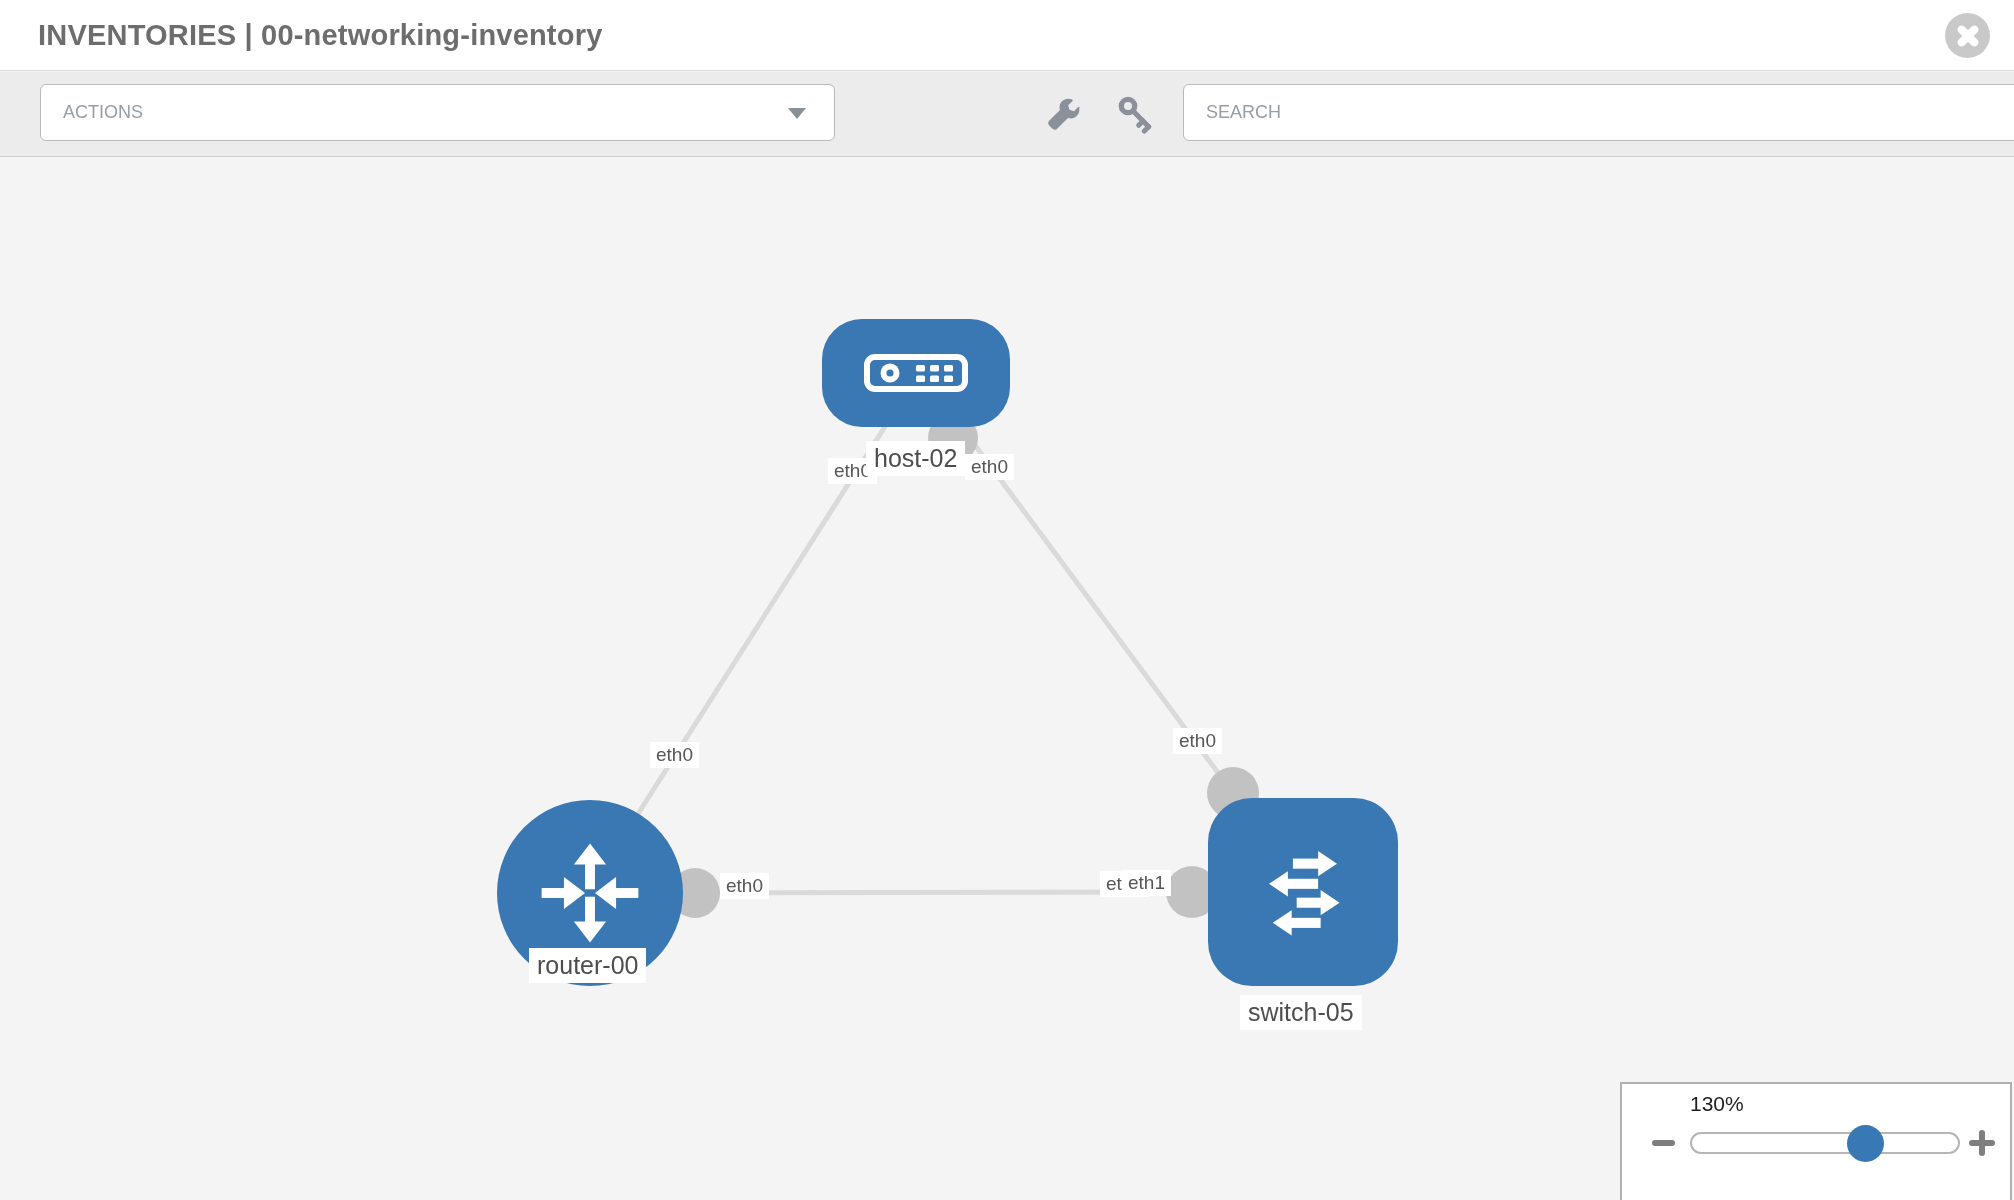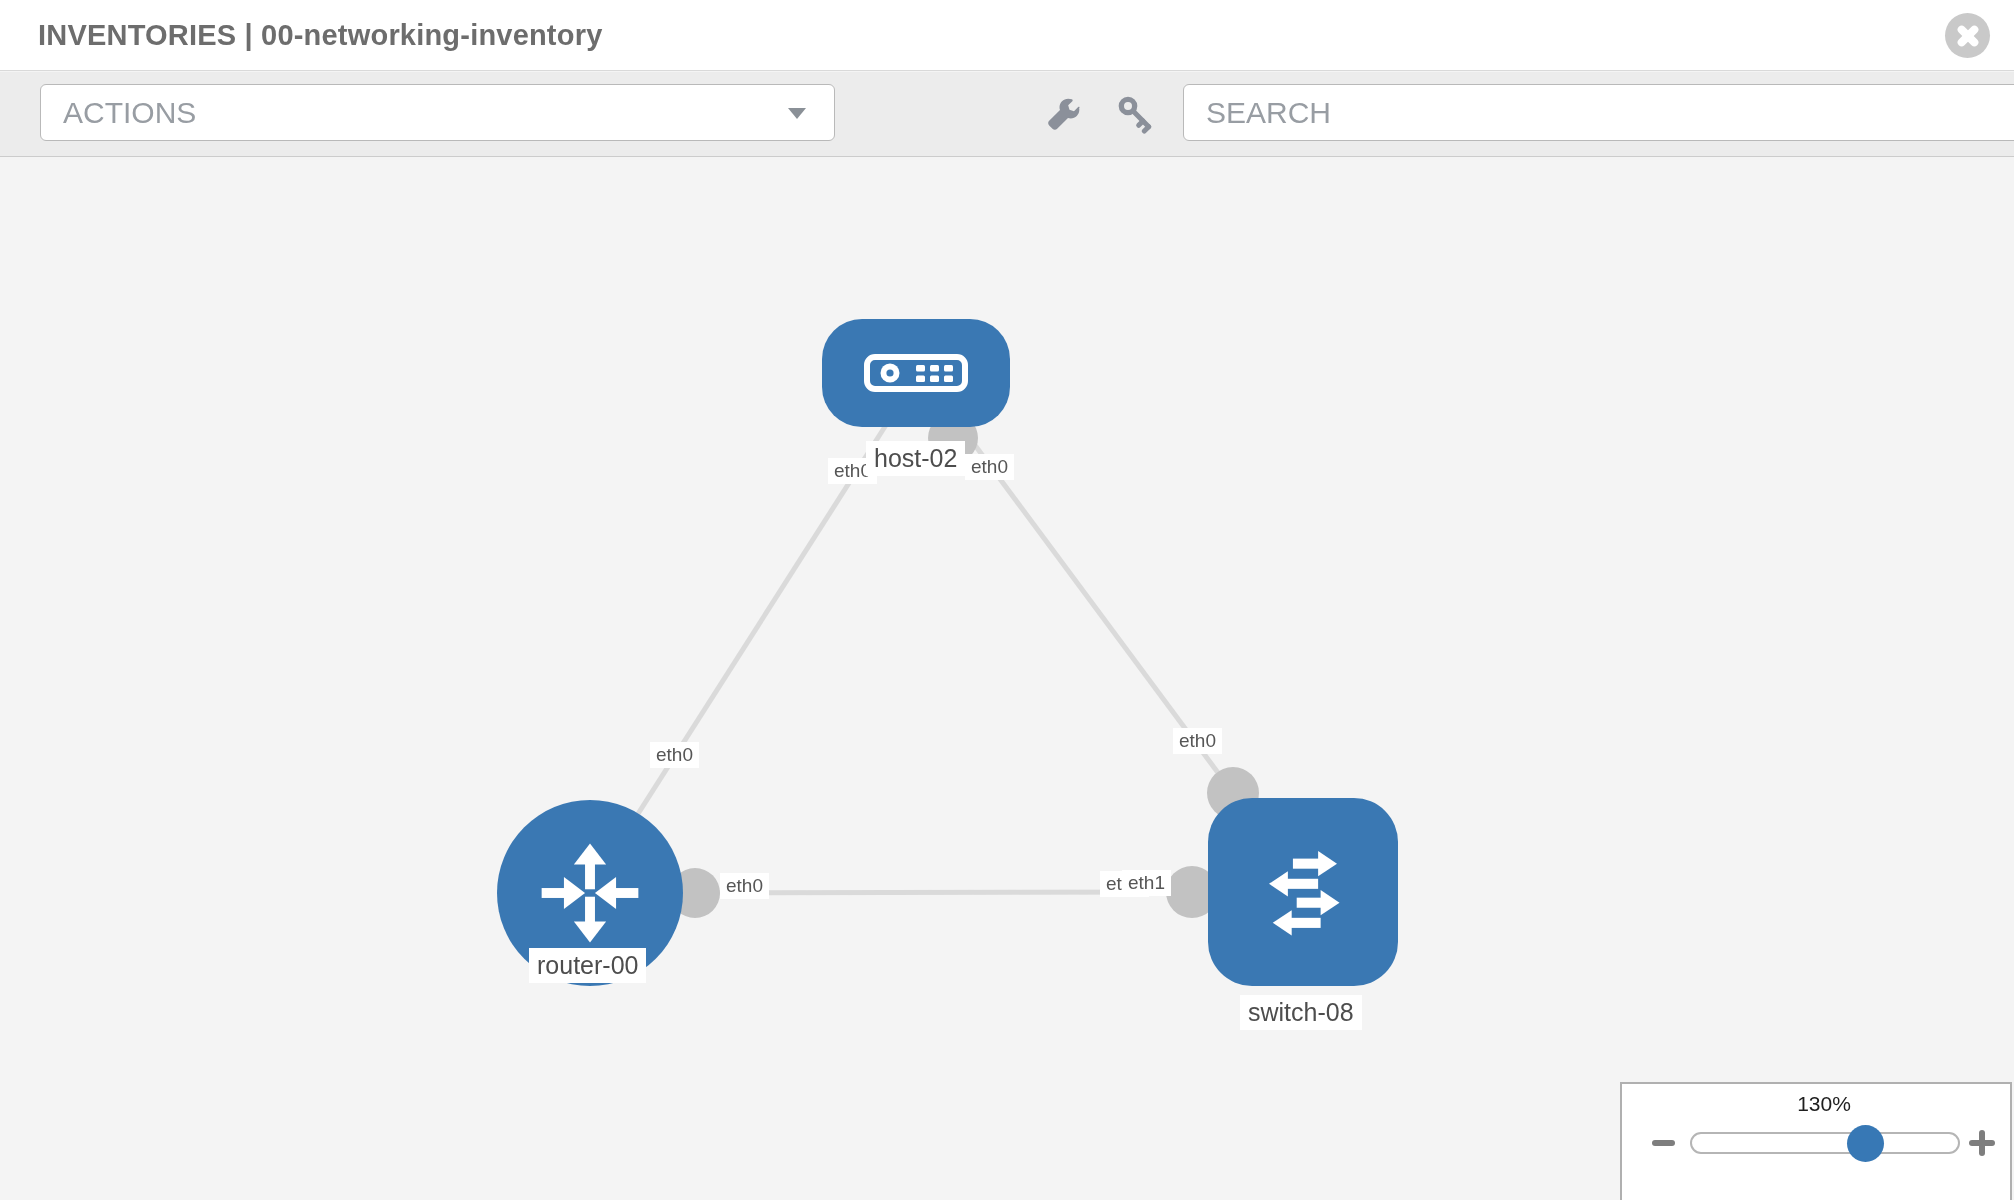"ACTIONS" .select { font-size: 30px -> 18px }
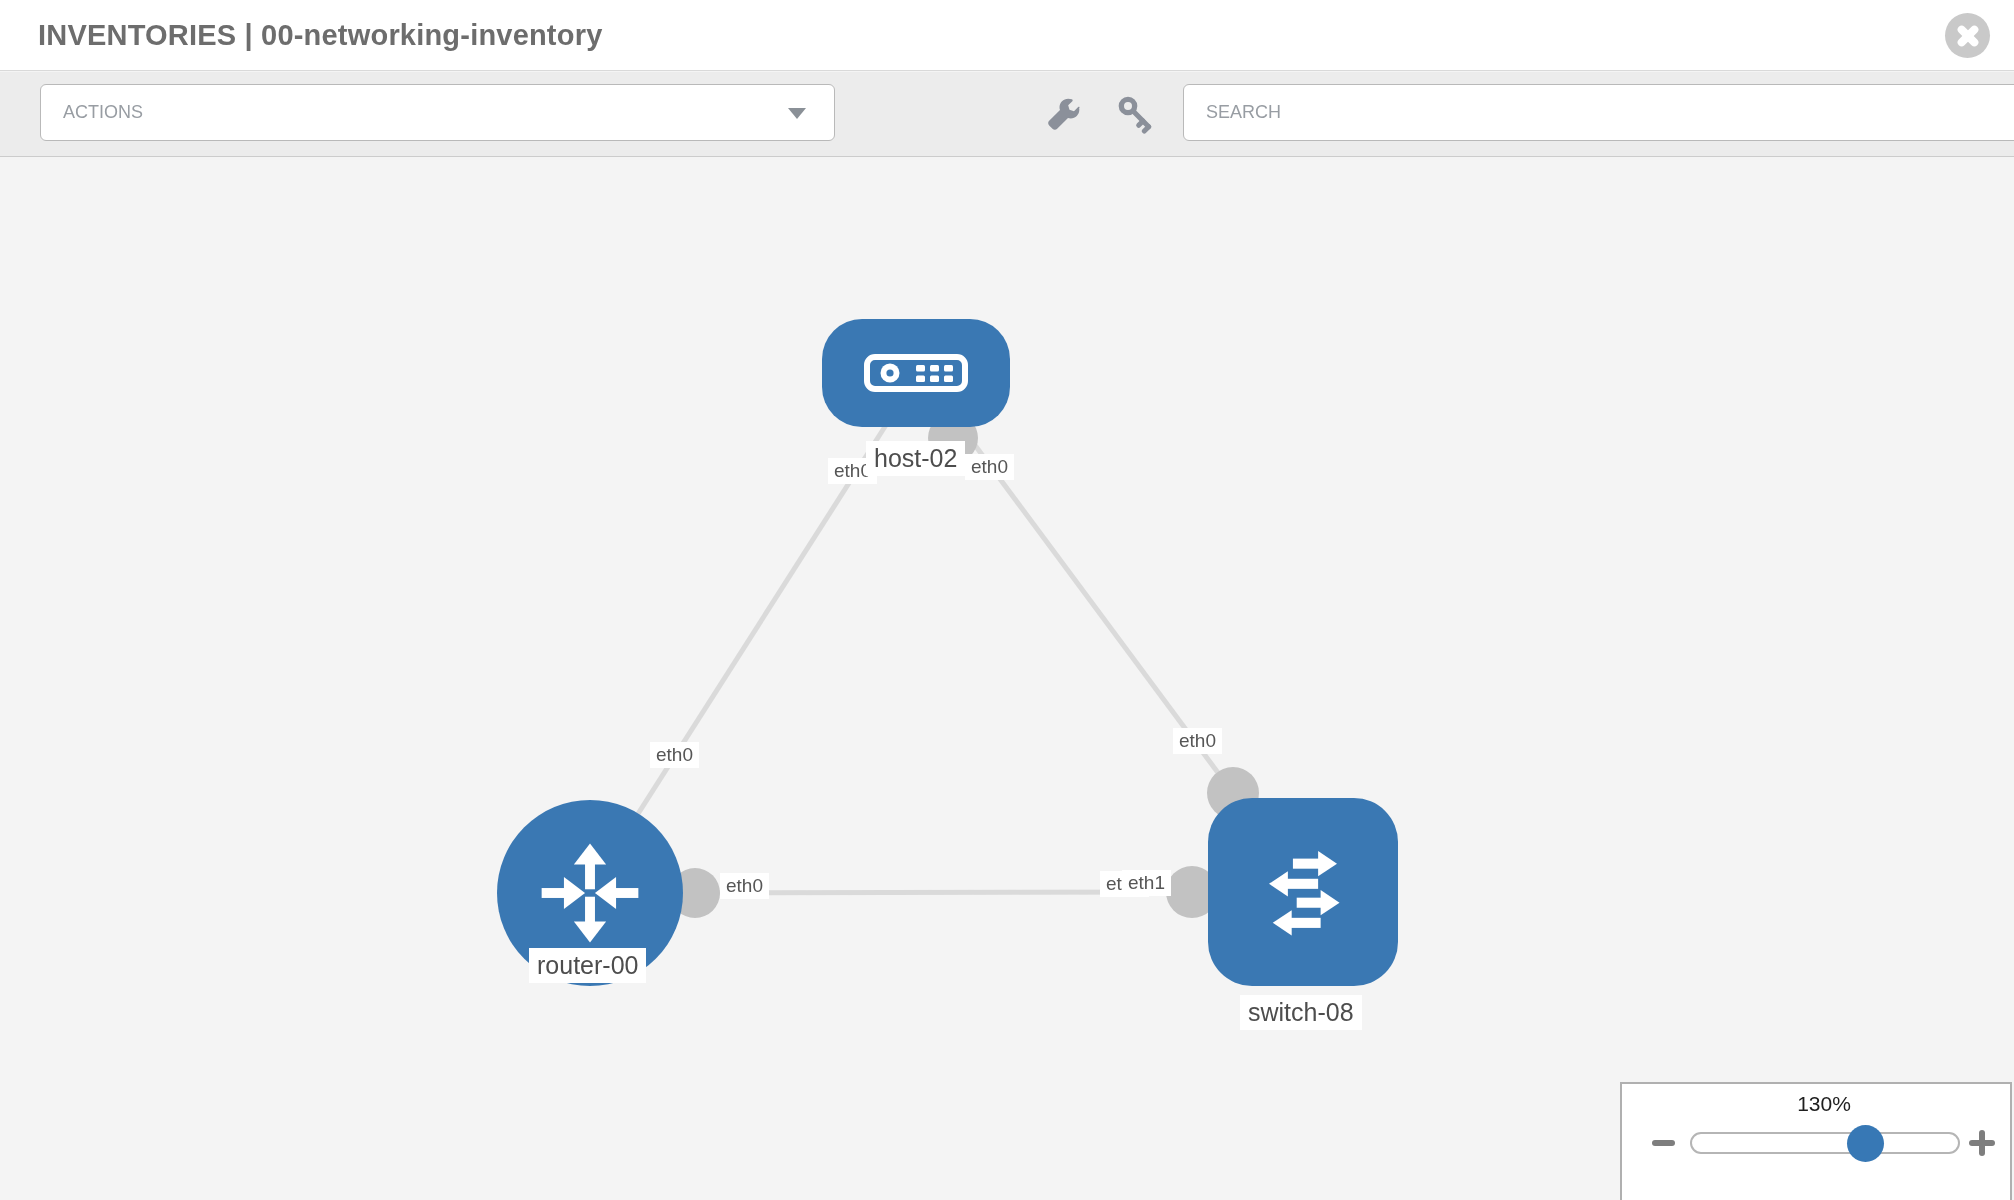"switch-08" div.chip { text: switch-08 -> switch-05 }
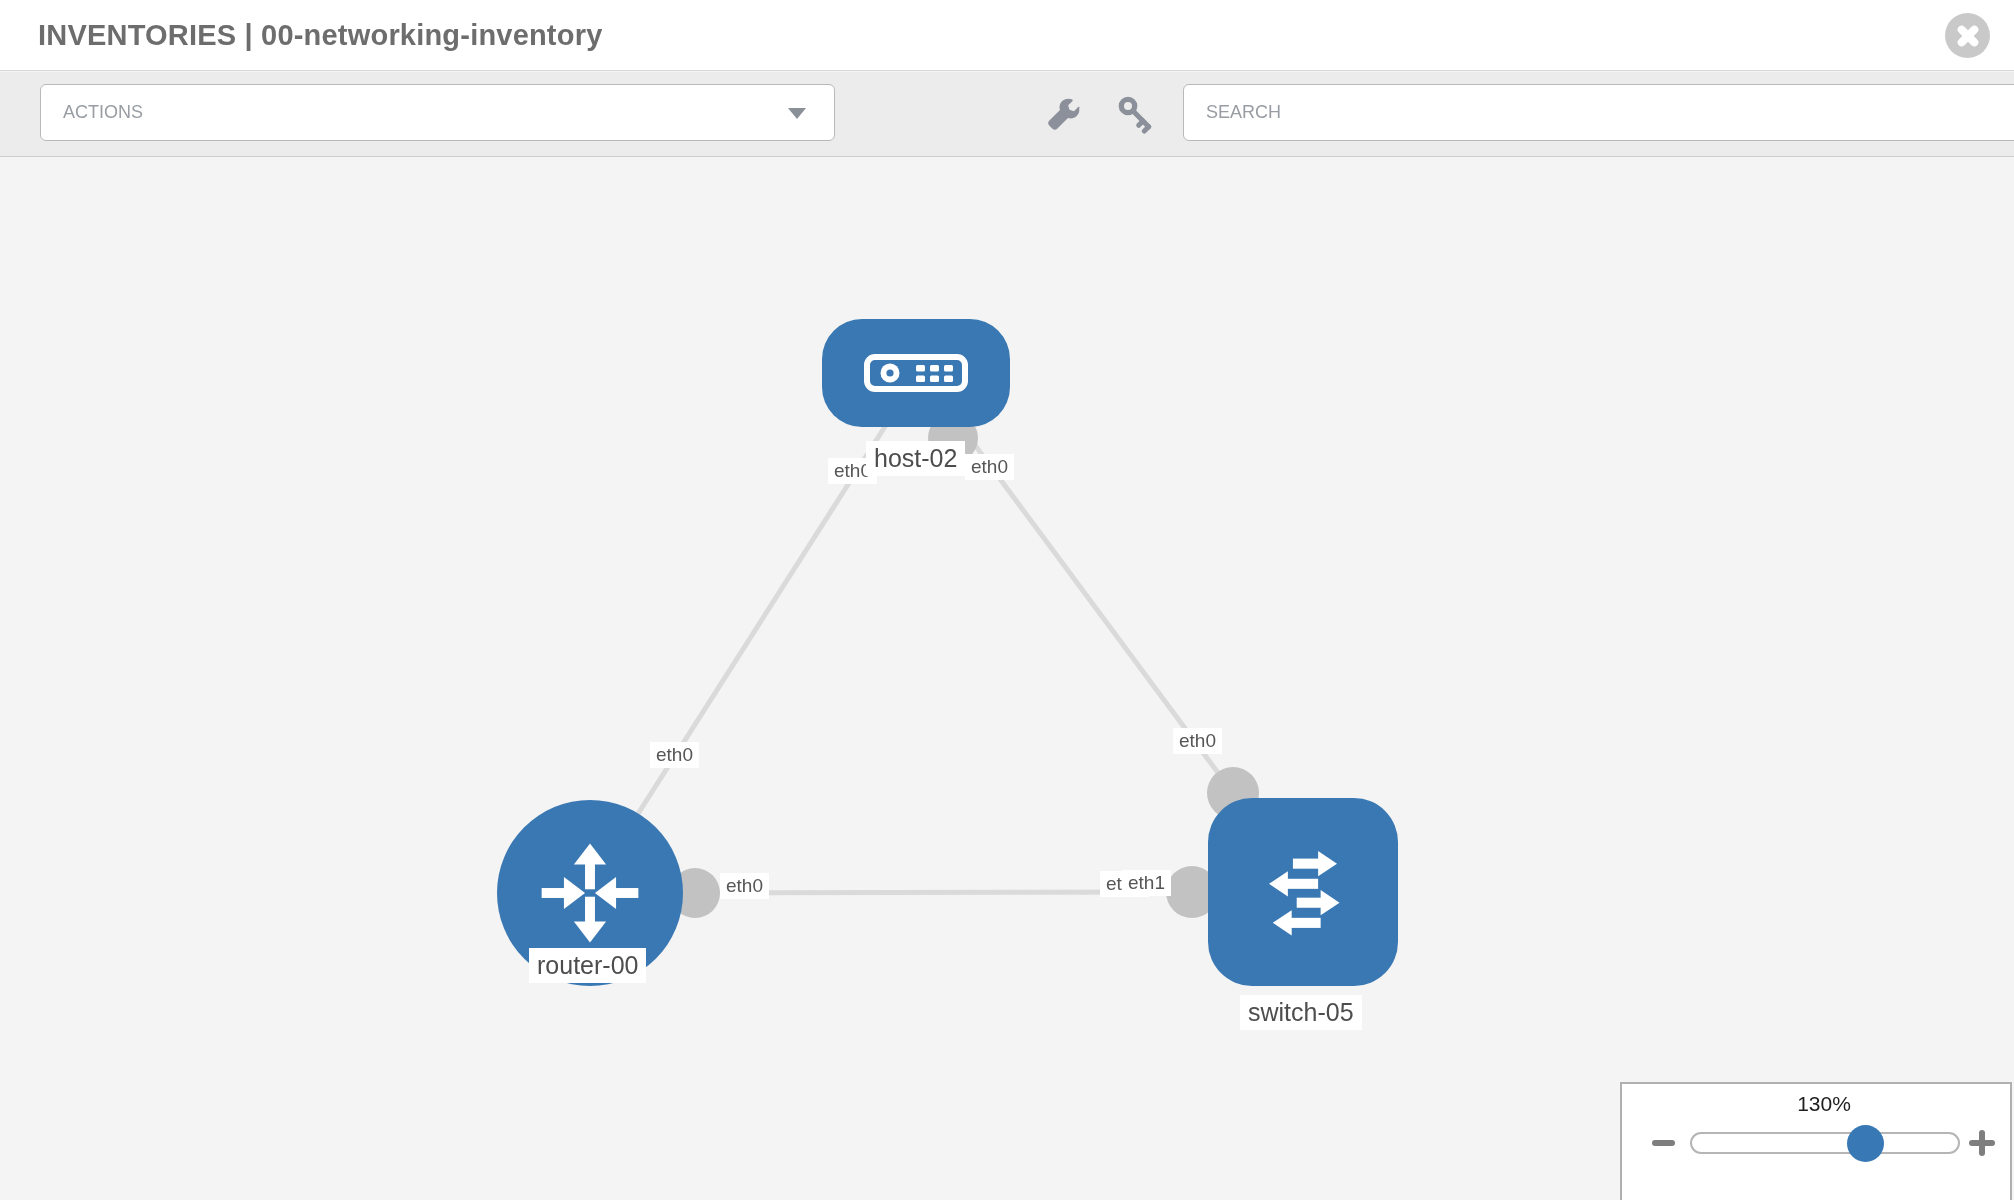"130%" .zoom-value { text-align: center -> none }
